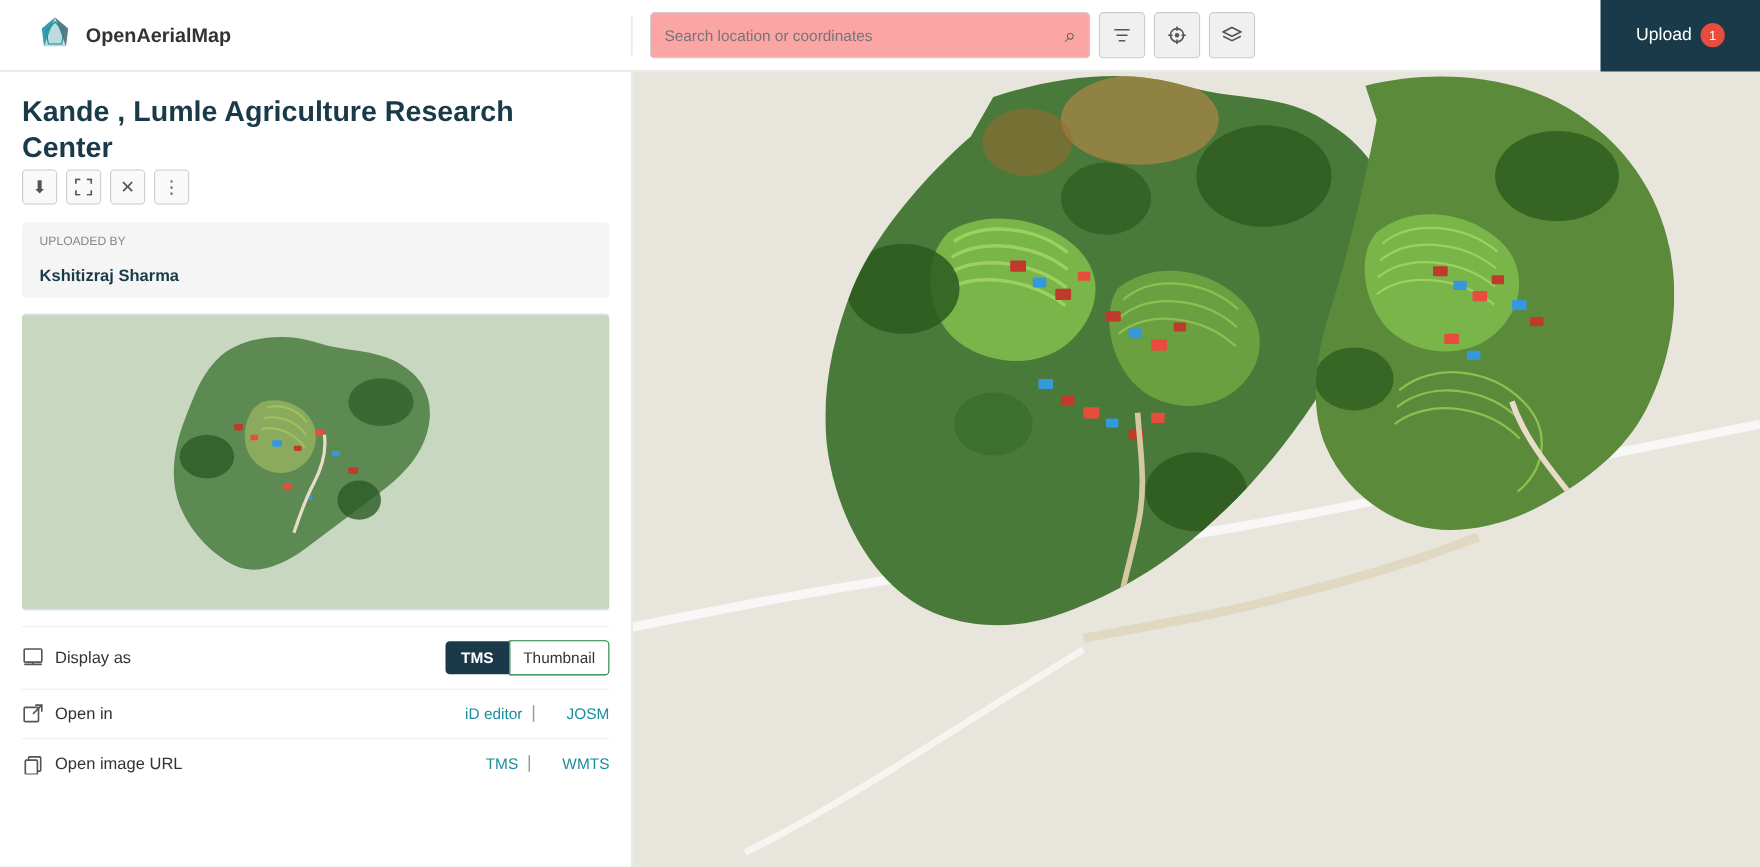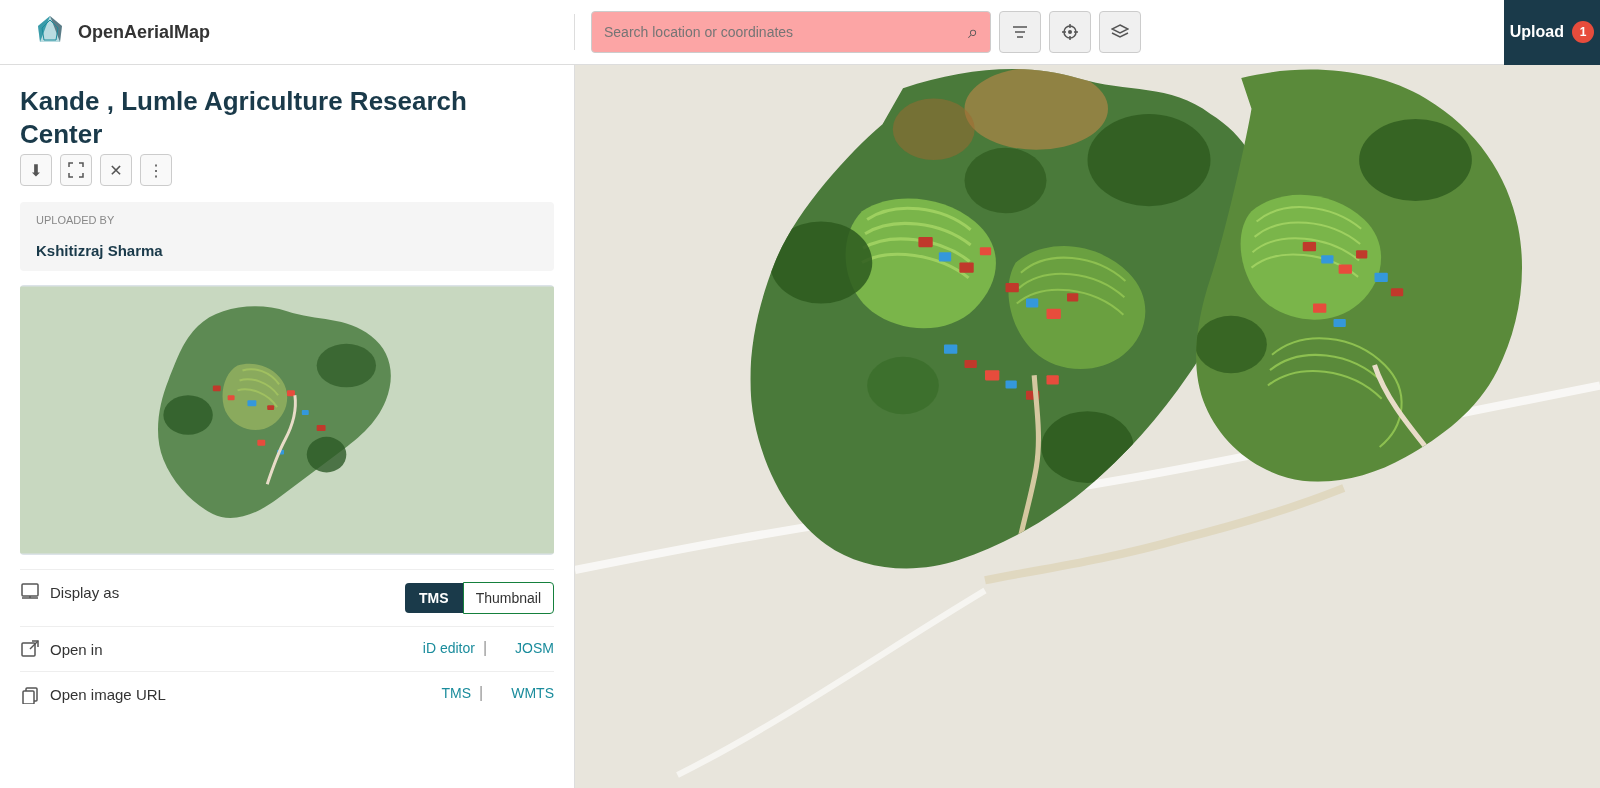"Upload" .upload-btn { font-weight: 700 -> 400; padding: 0 6px -> 0 32px }
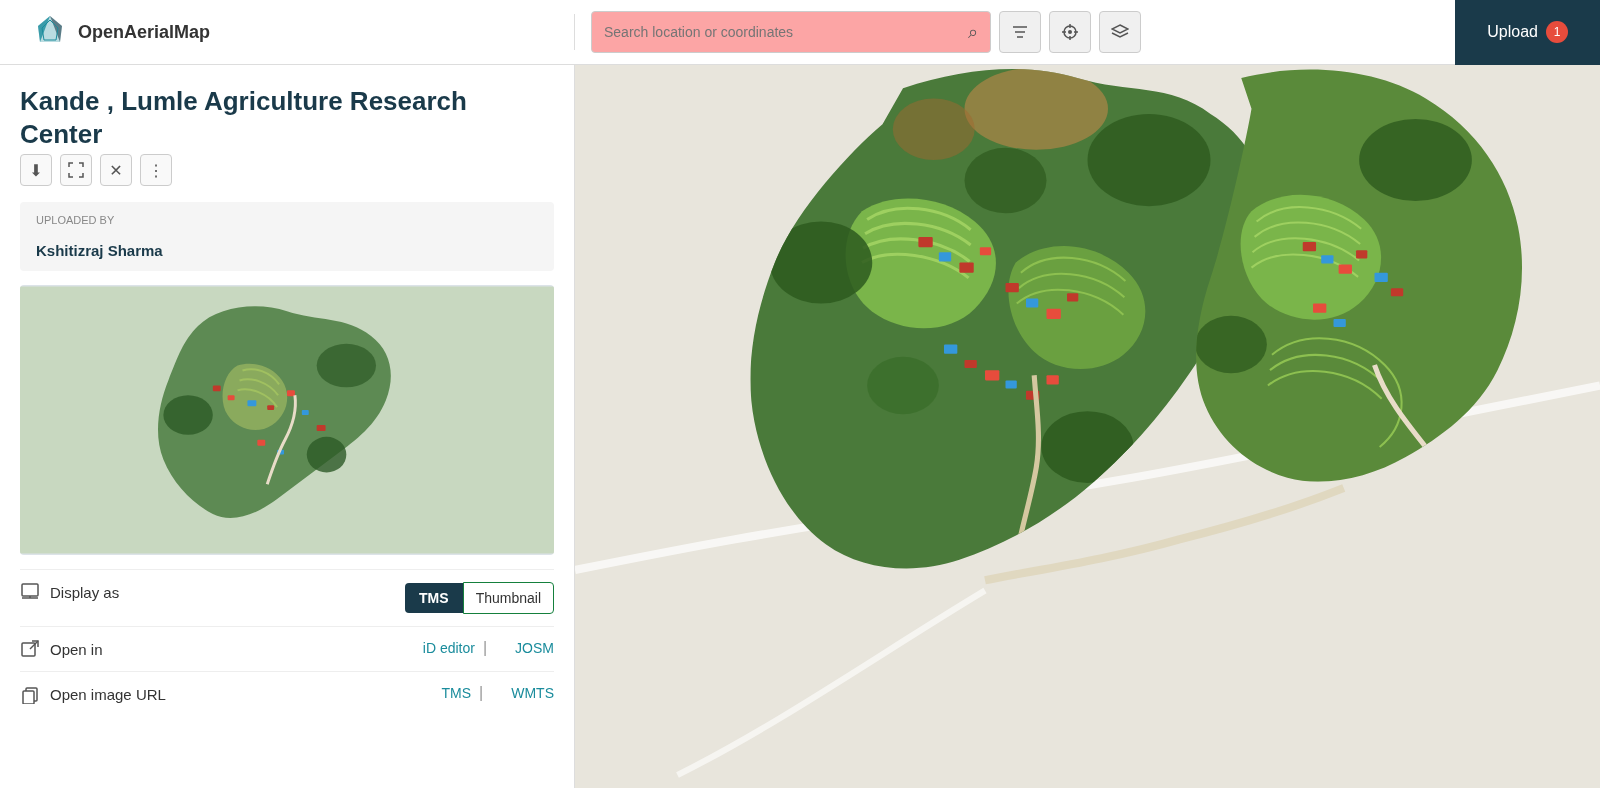"Display as" .option-row { align-items: flex-start -> center }
